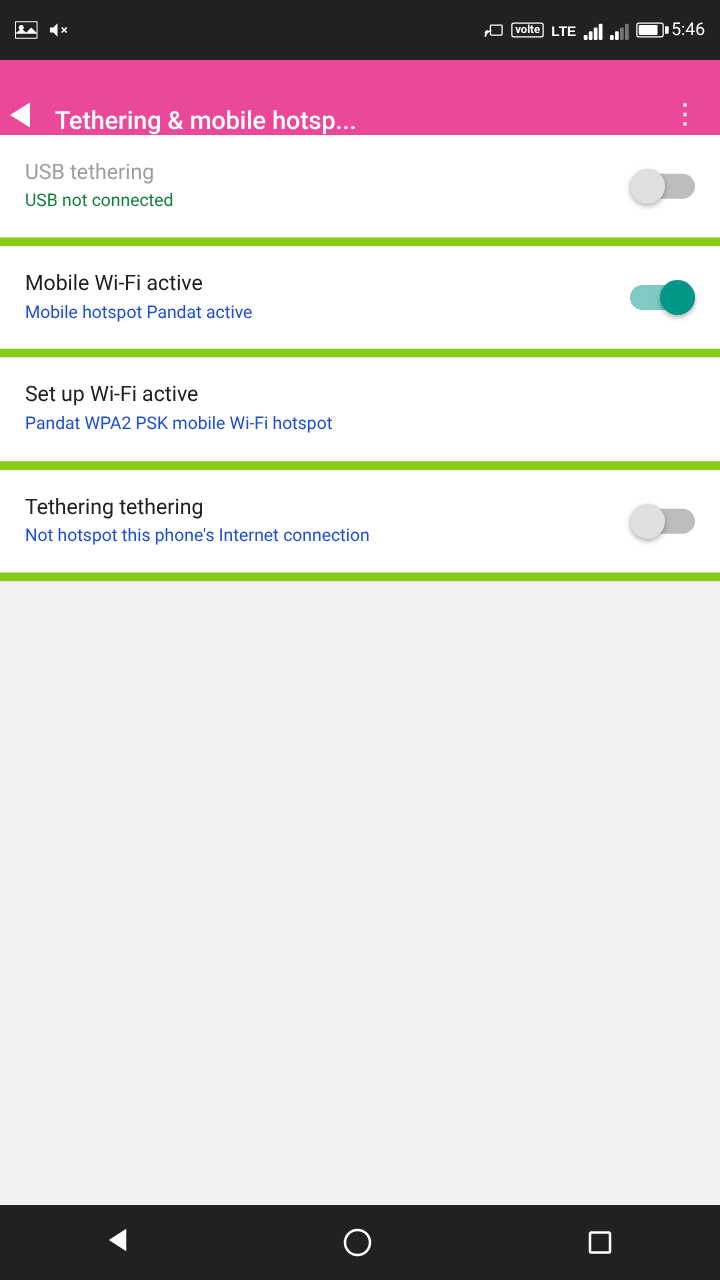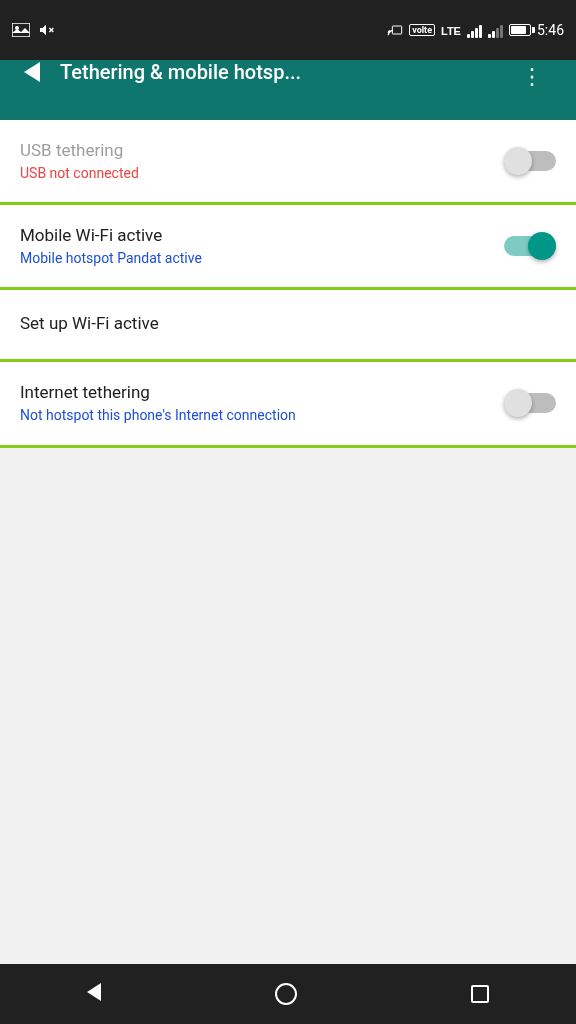"volte" .status-bar { height: 60px -> 48px }
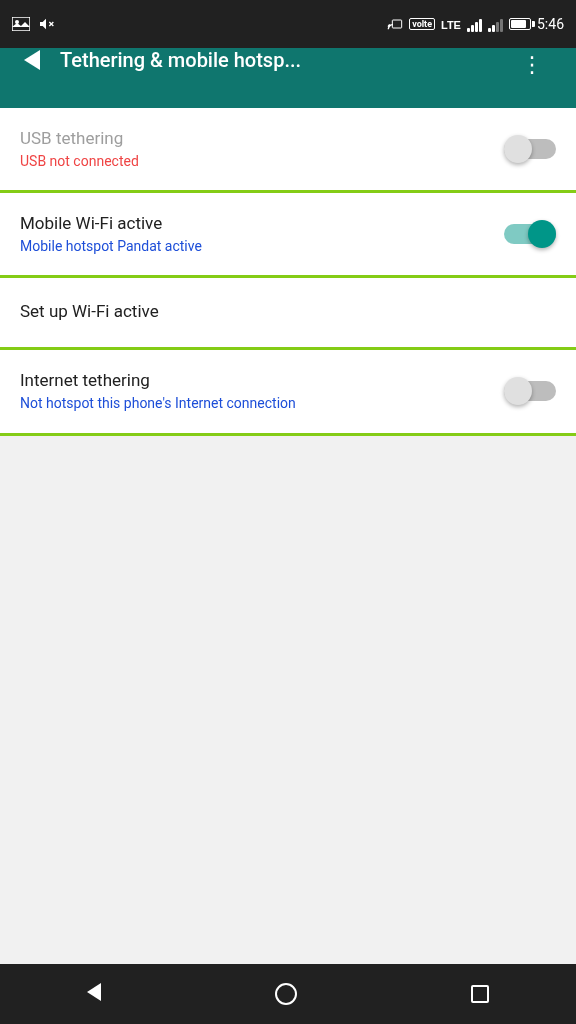"Tethering & mobile hotsp..." .app-bar { align-items: flex-start -> flex-end; background: #0f766e -> #ec4899; padding: 0 24px -> 0 8px }
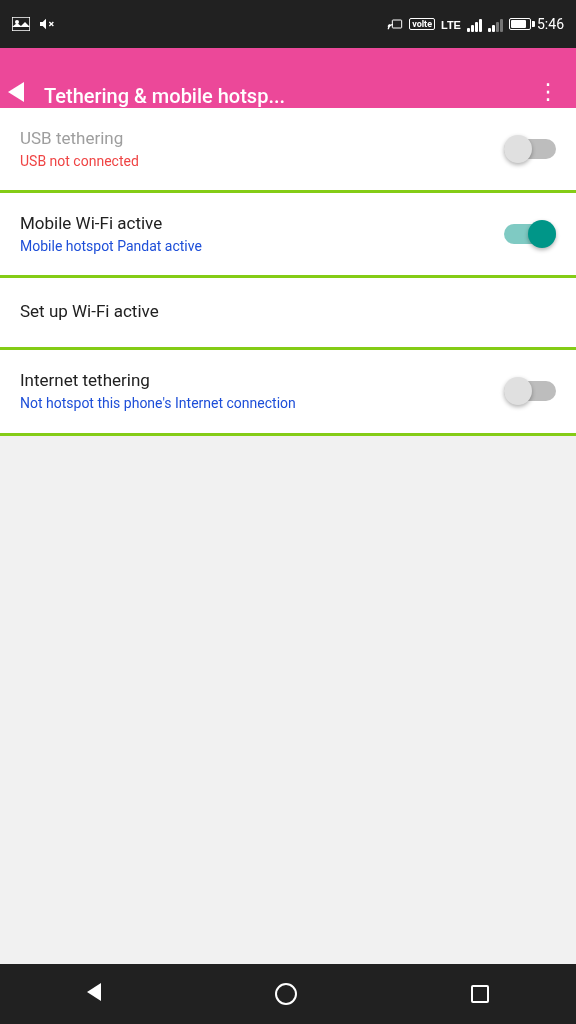"USB tethering" .settings-item { border-bottom: 3px solid #84cc16 -> 7px solid #84cc16 }
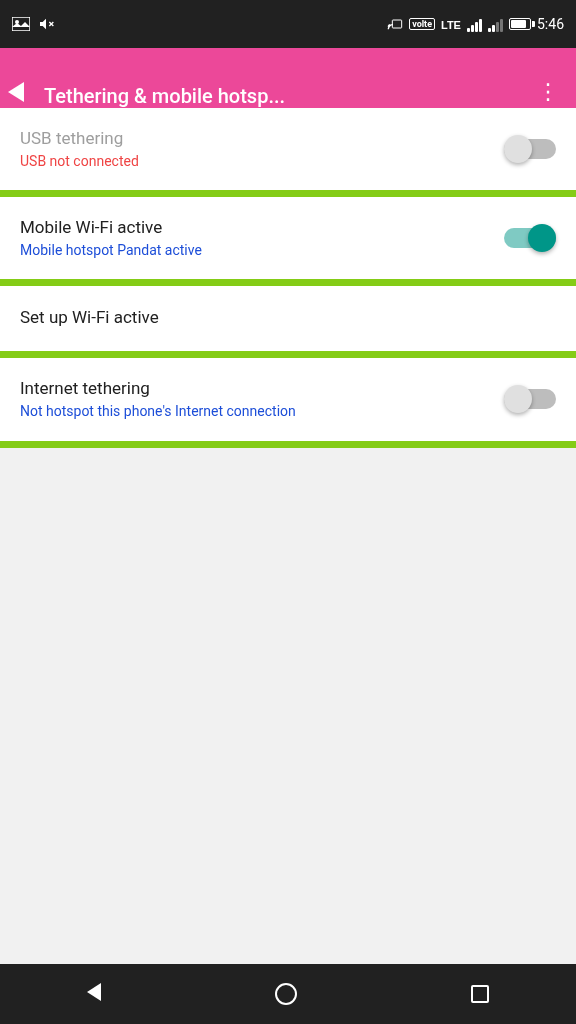"USB not connected" .settings-item-subtitle.disabled { color: #ef4444 -> #15803d }
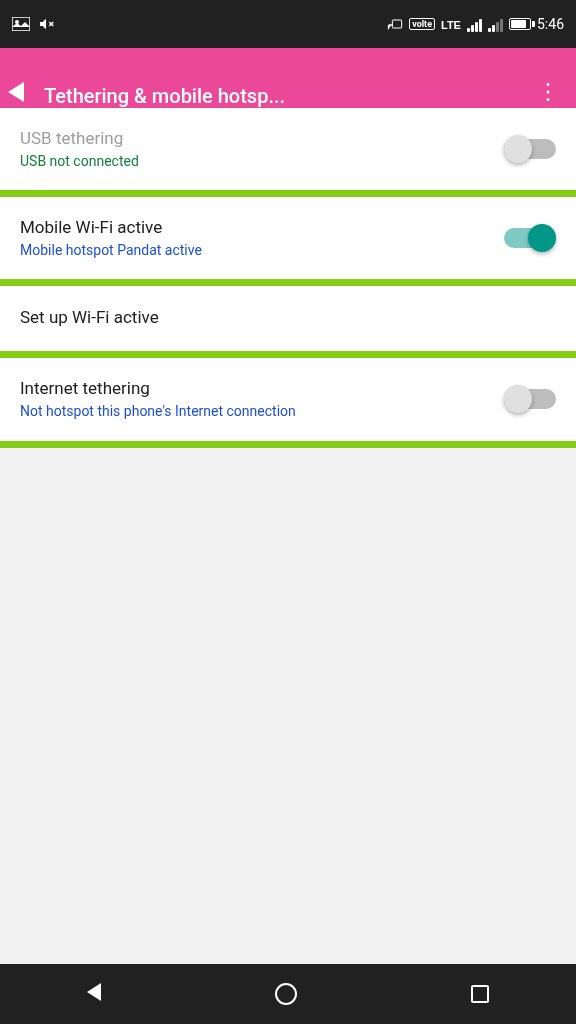"Pandat WPA2 PSK mobile Wi-Fi" div.settings-item-subtitle { html: none -> <div>Pandat WPA2 PSK mobile Wi-Fi hotspot</div> }
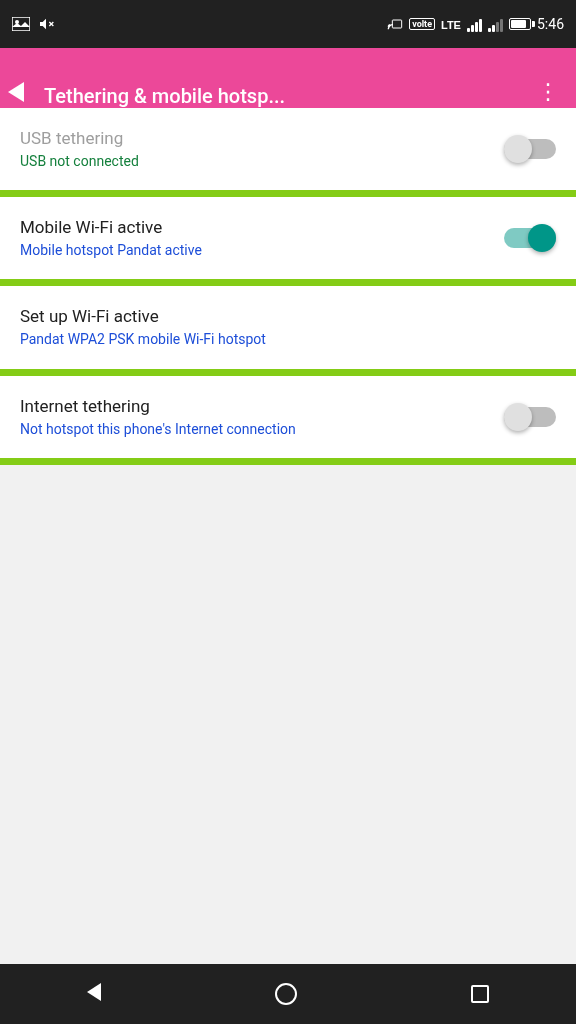"Internet tethering" div.settings-item-title { text: Internet -> Tethering }
